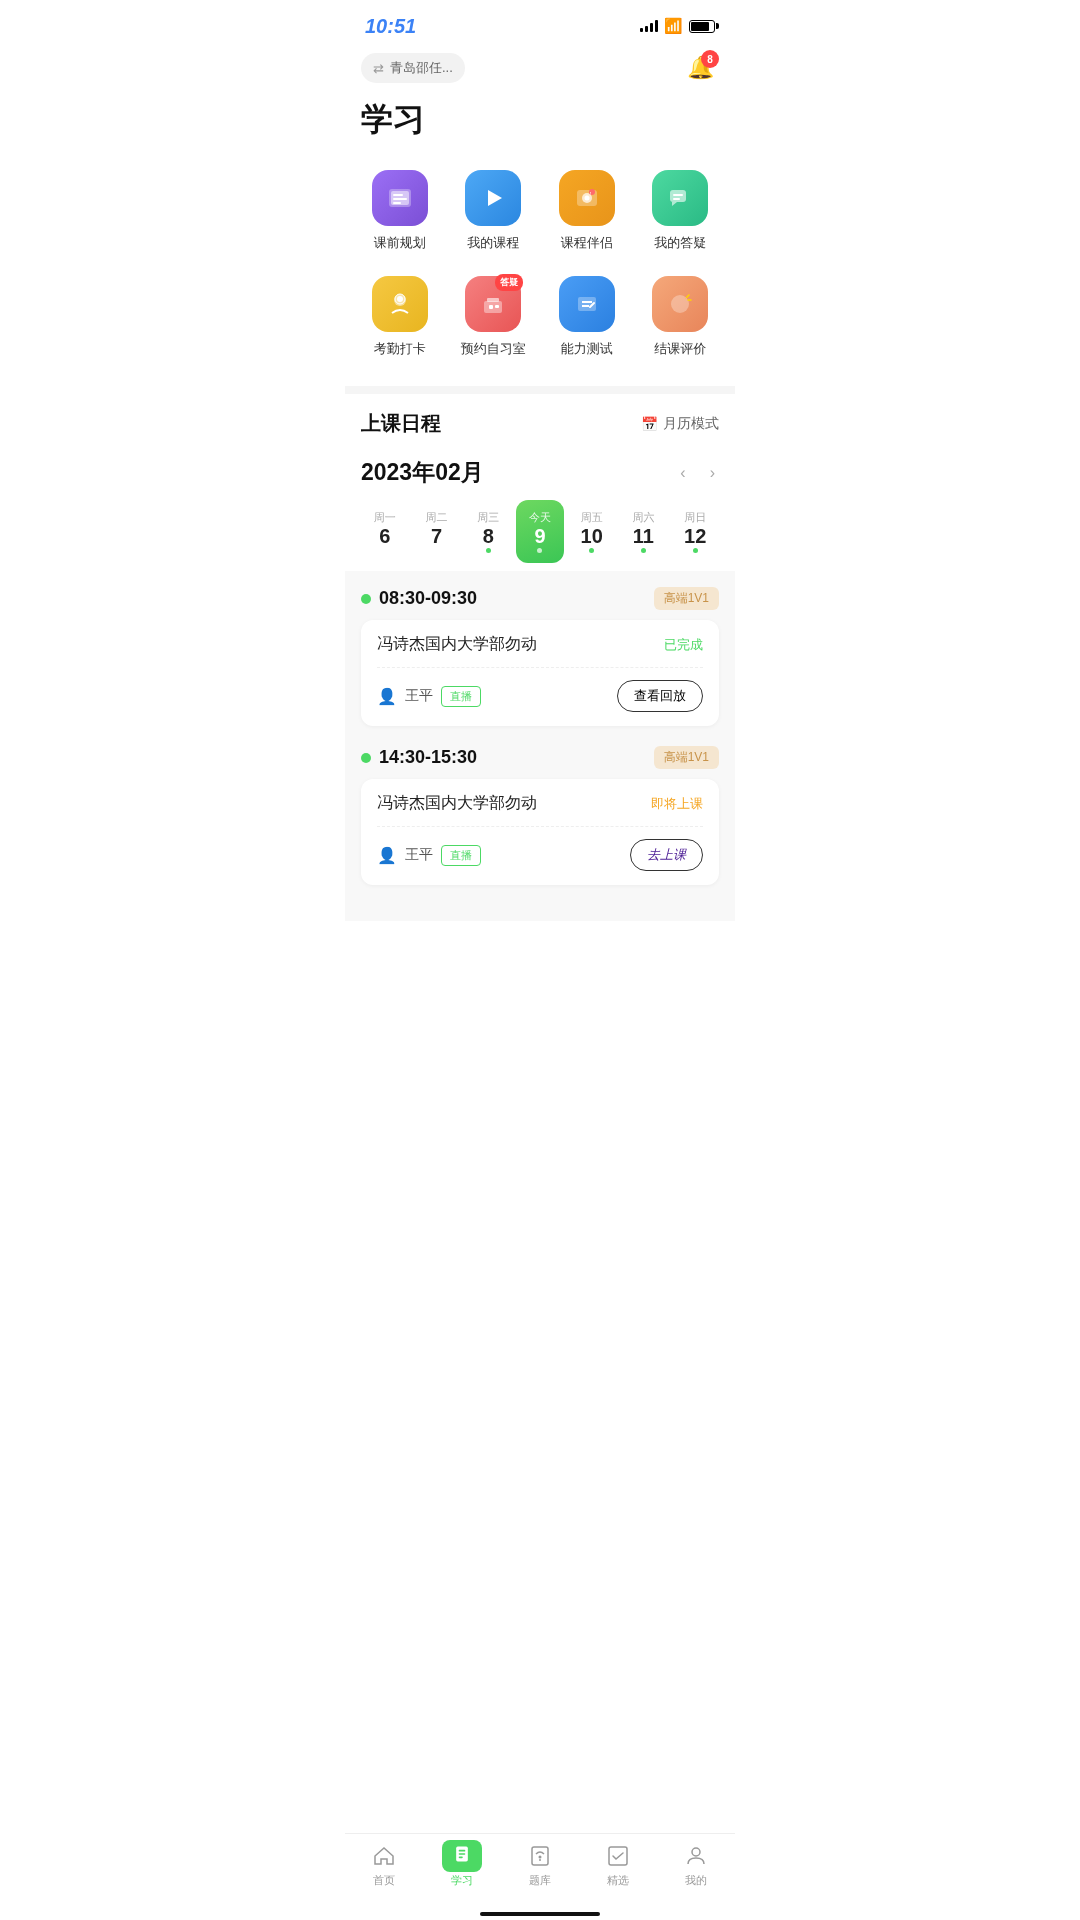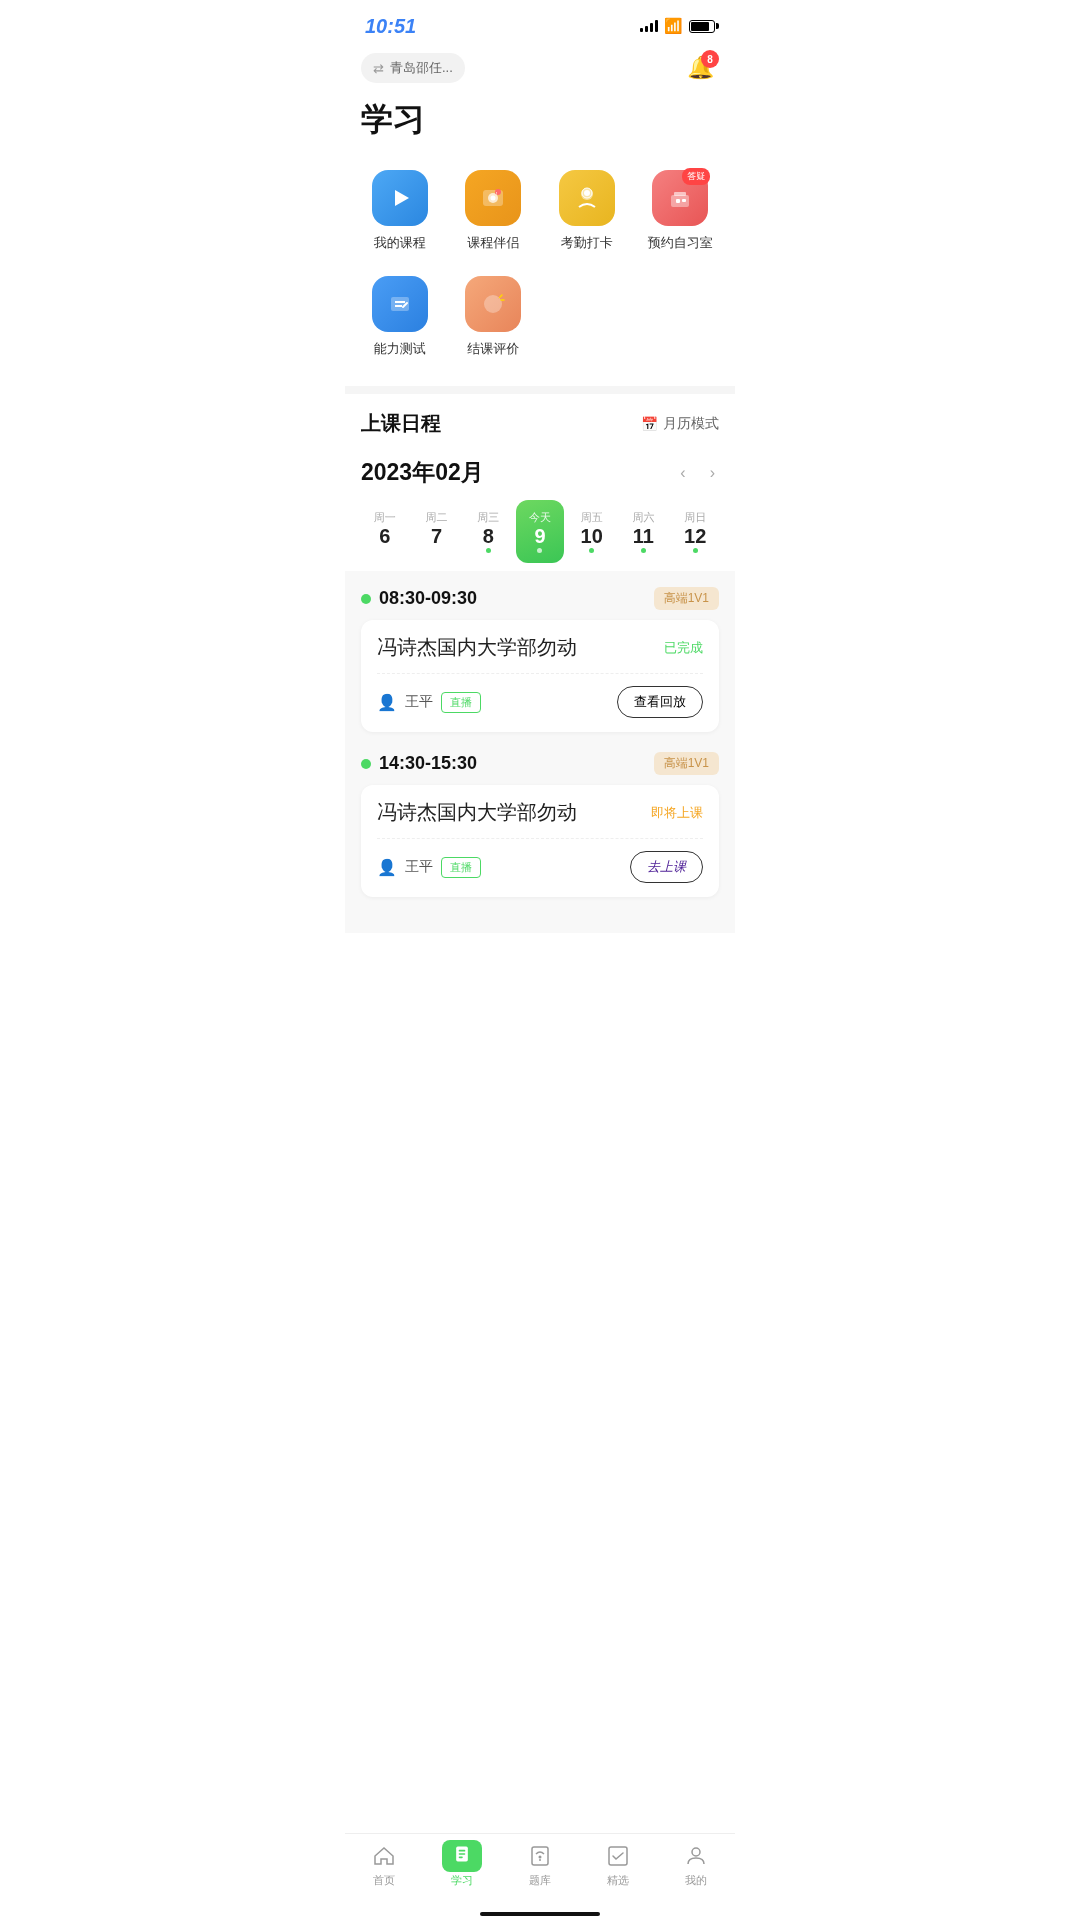"课前规划" div.menu-item { html: none -> <div> <div> <svg> <rect></rect> <rect></rect> <rect></rect> <rect></rect> <rect></rect> </svg> </div> <span>课前规划</span> </div> }
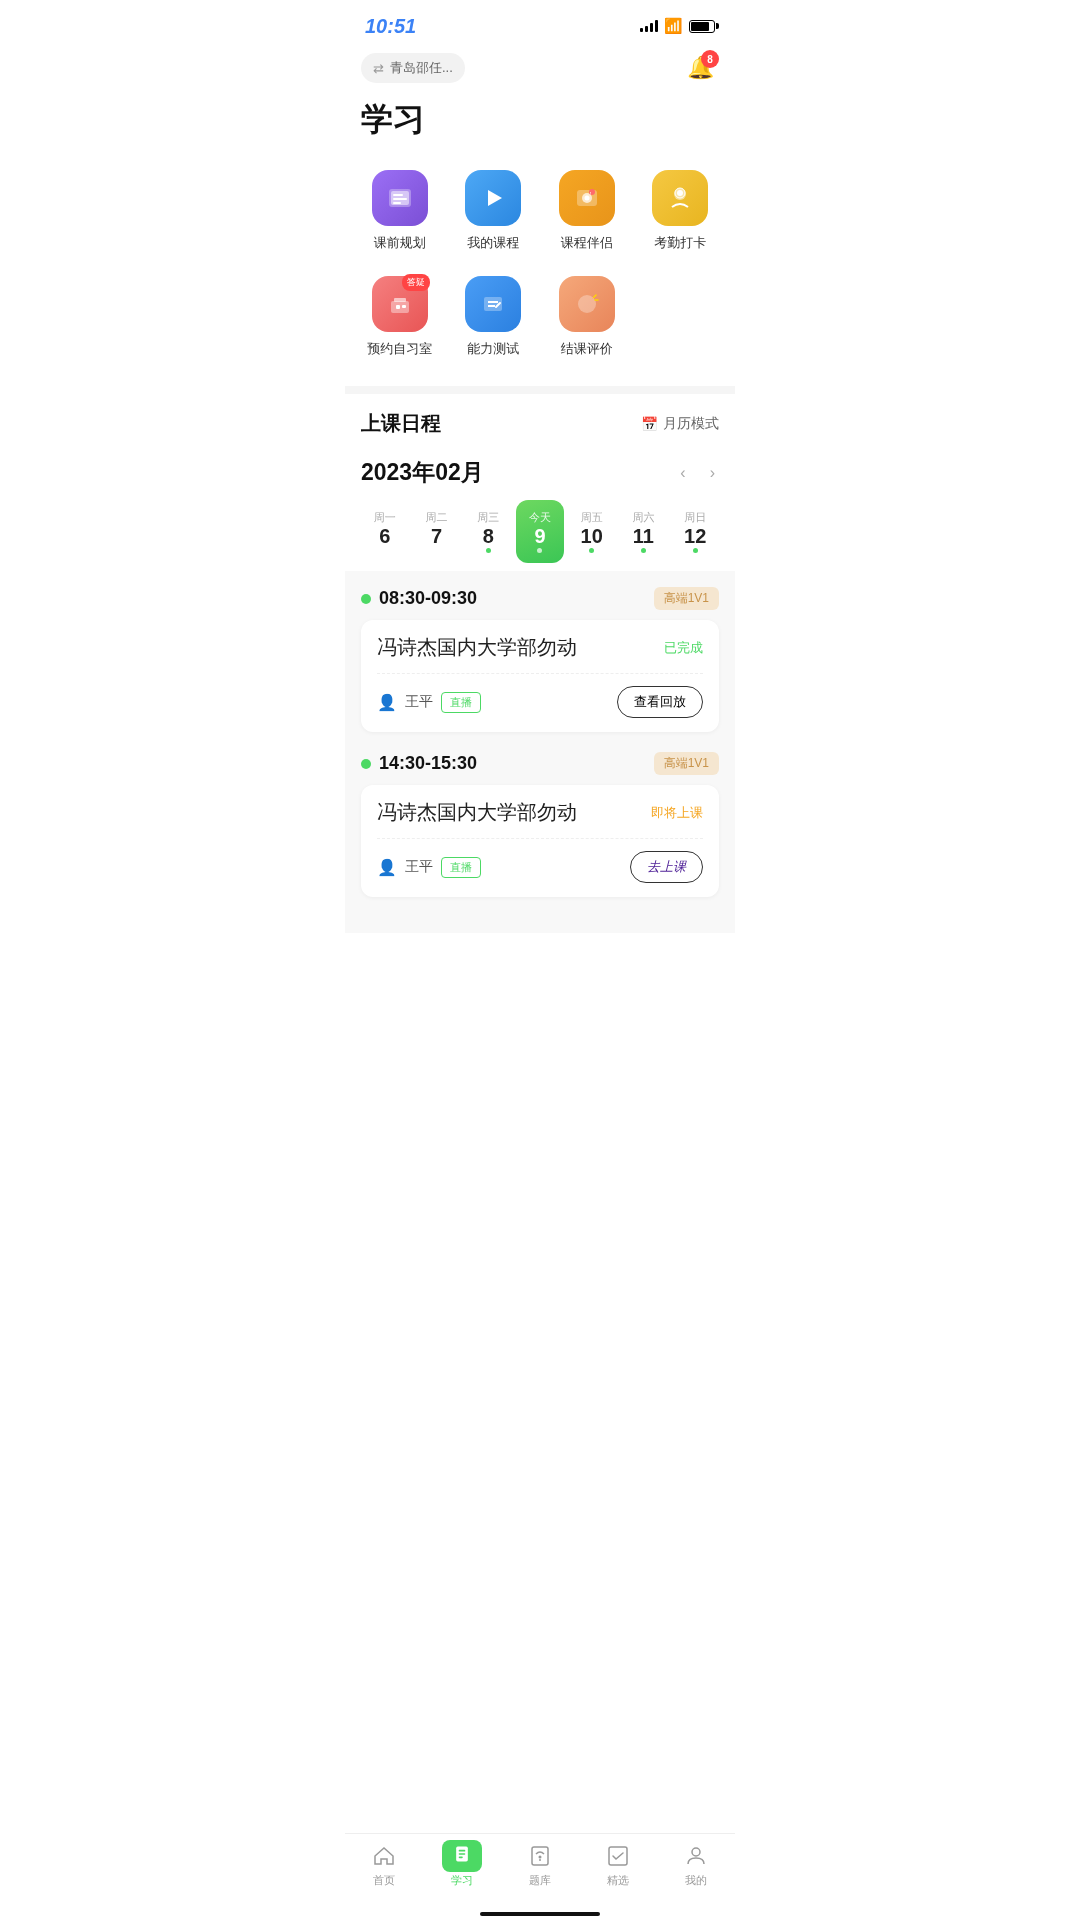"我的答疑" div.menu-item { html: none -> <div> <div> <svg> <rect></rect> <polygon></polygon> <rect></rect> <rect></rect> </svg> </div> <span>我的答疑</span> </div> }
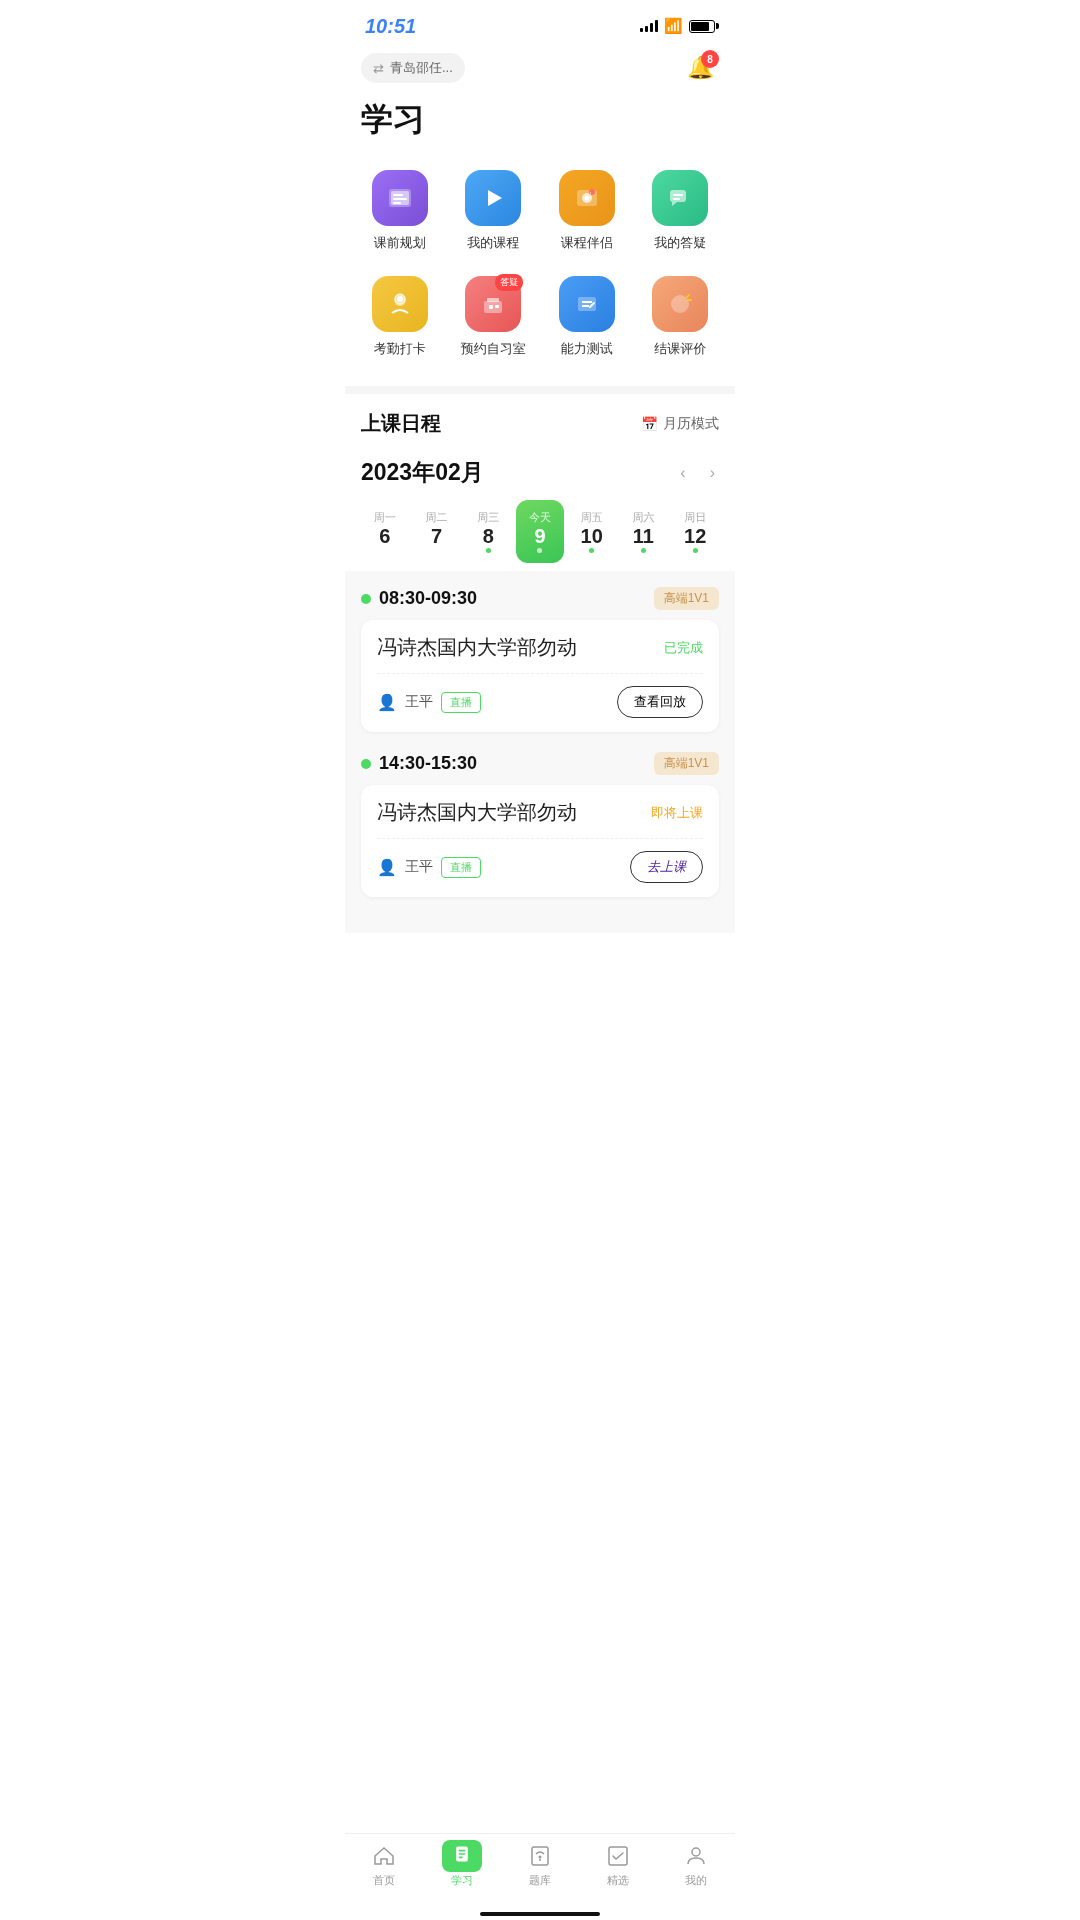"答疑" div { font-weight: 400 -> 700 }
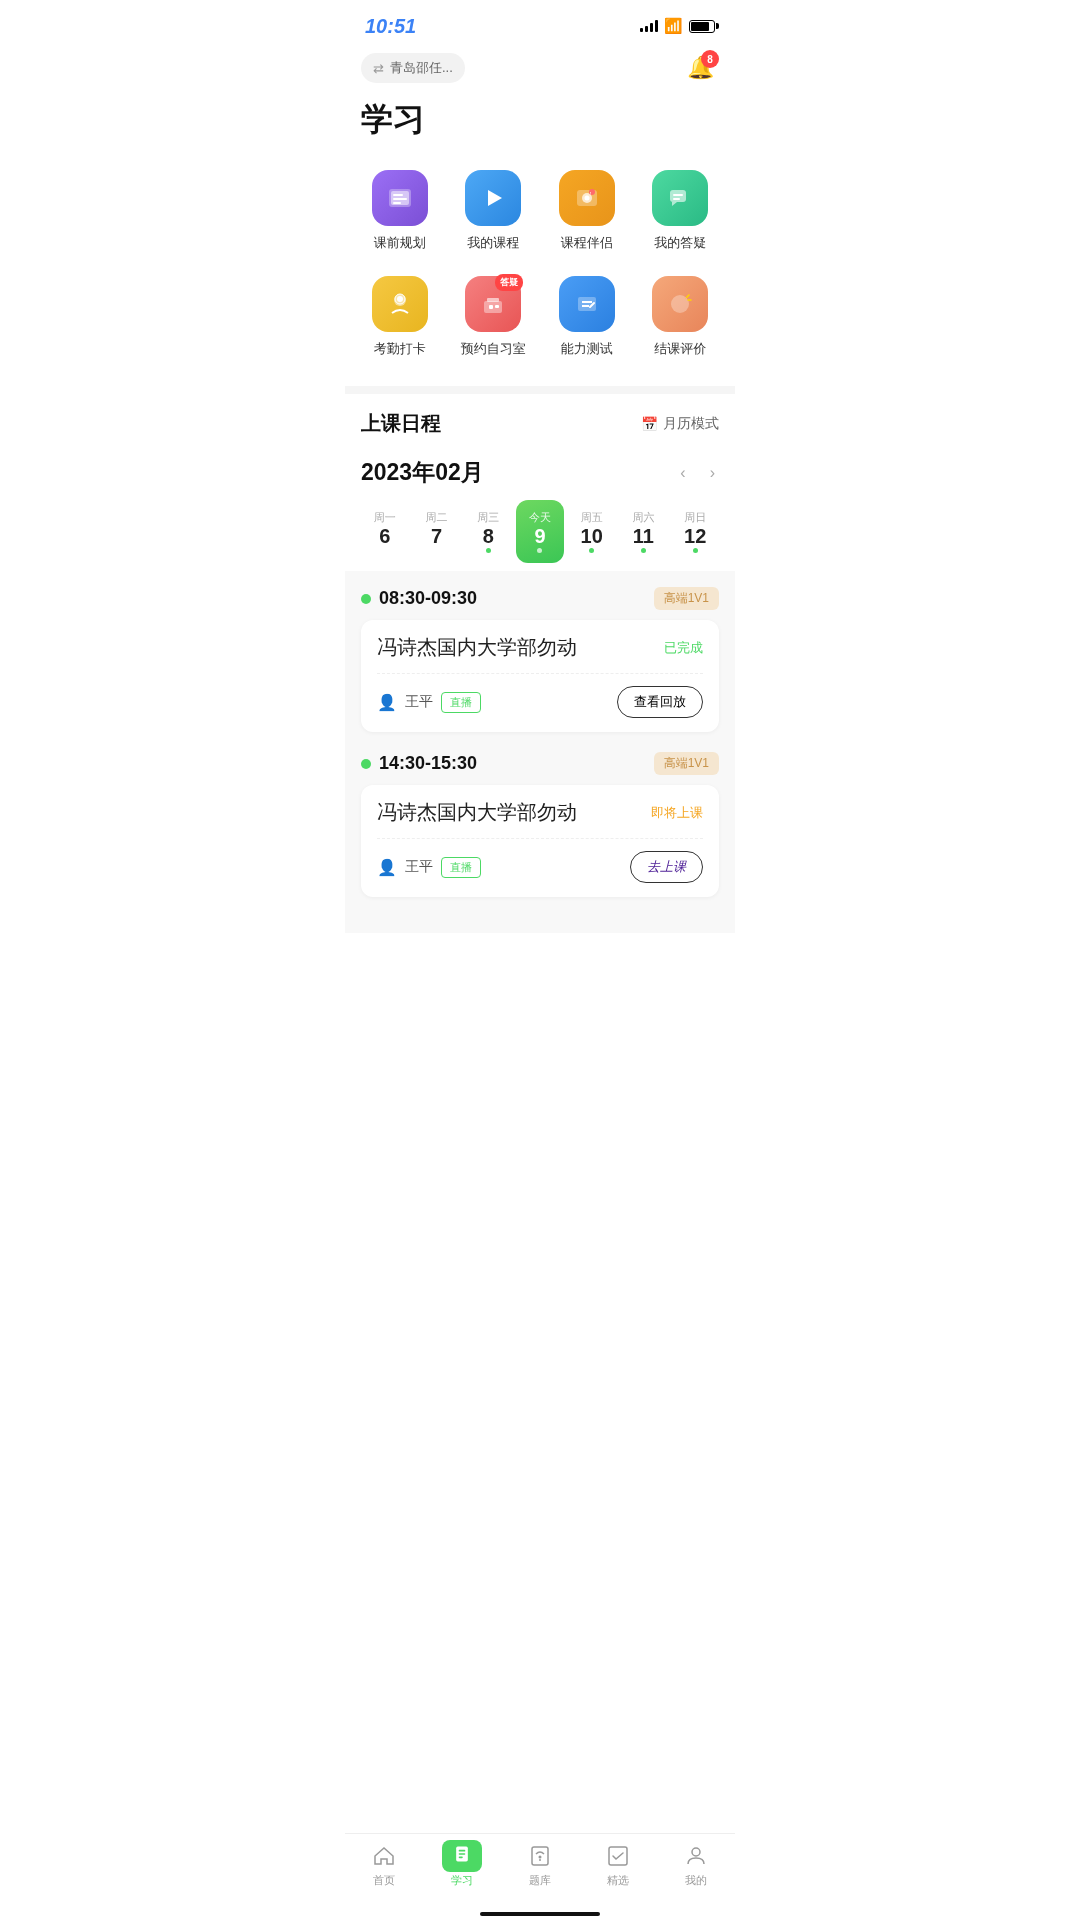"冯诗杰国内大学部勿动" .course-name { font-size: 20px -> 16px }
